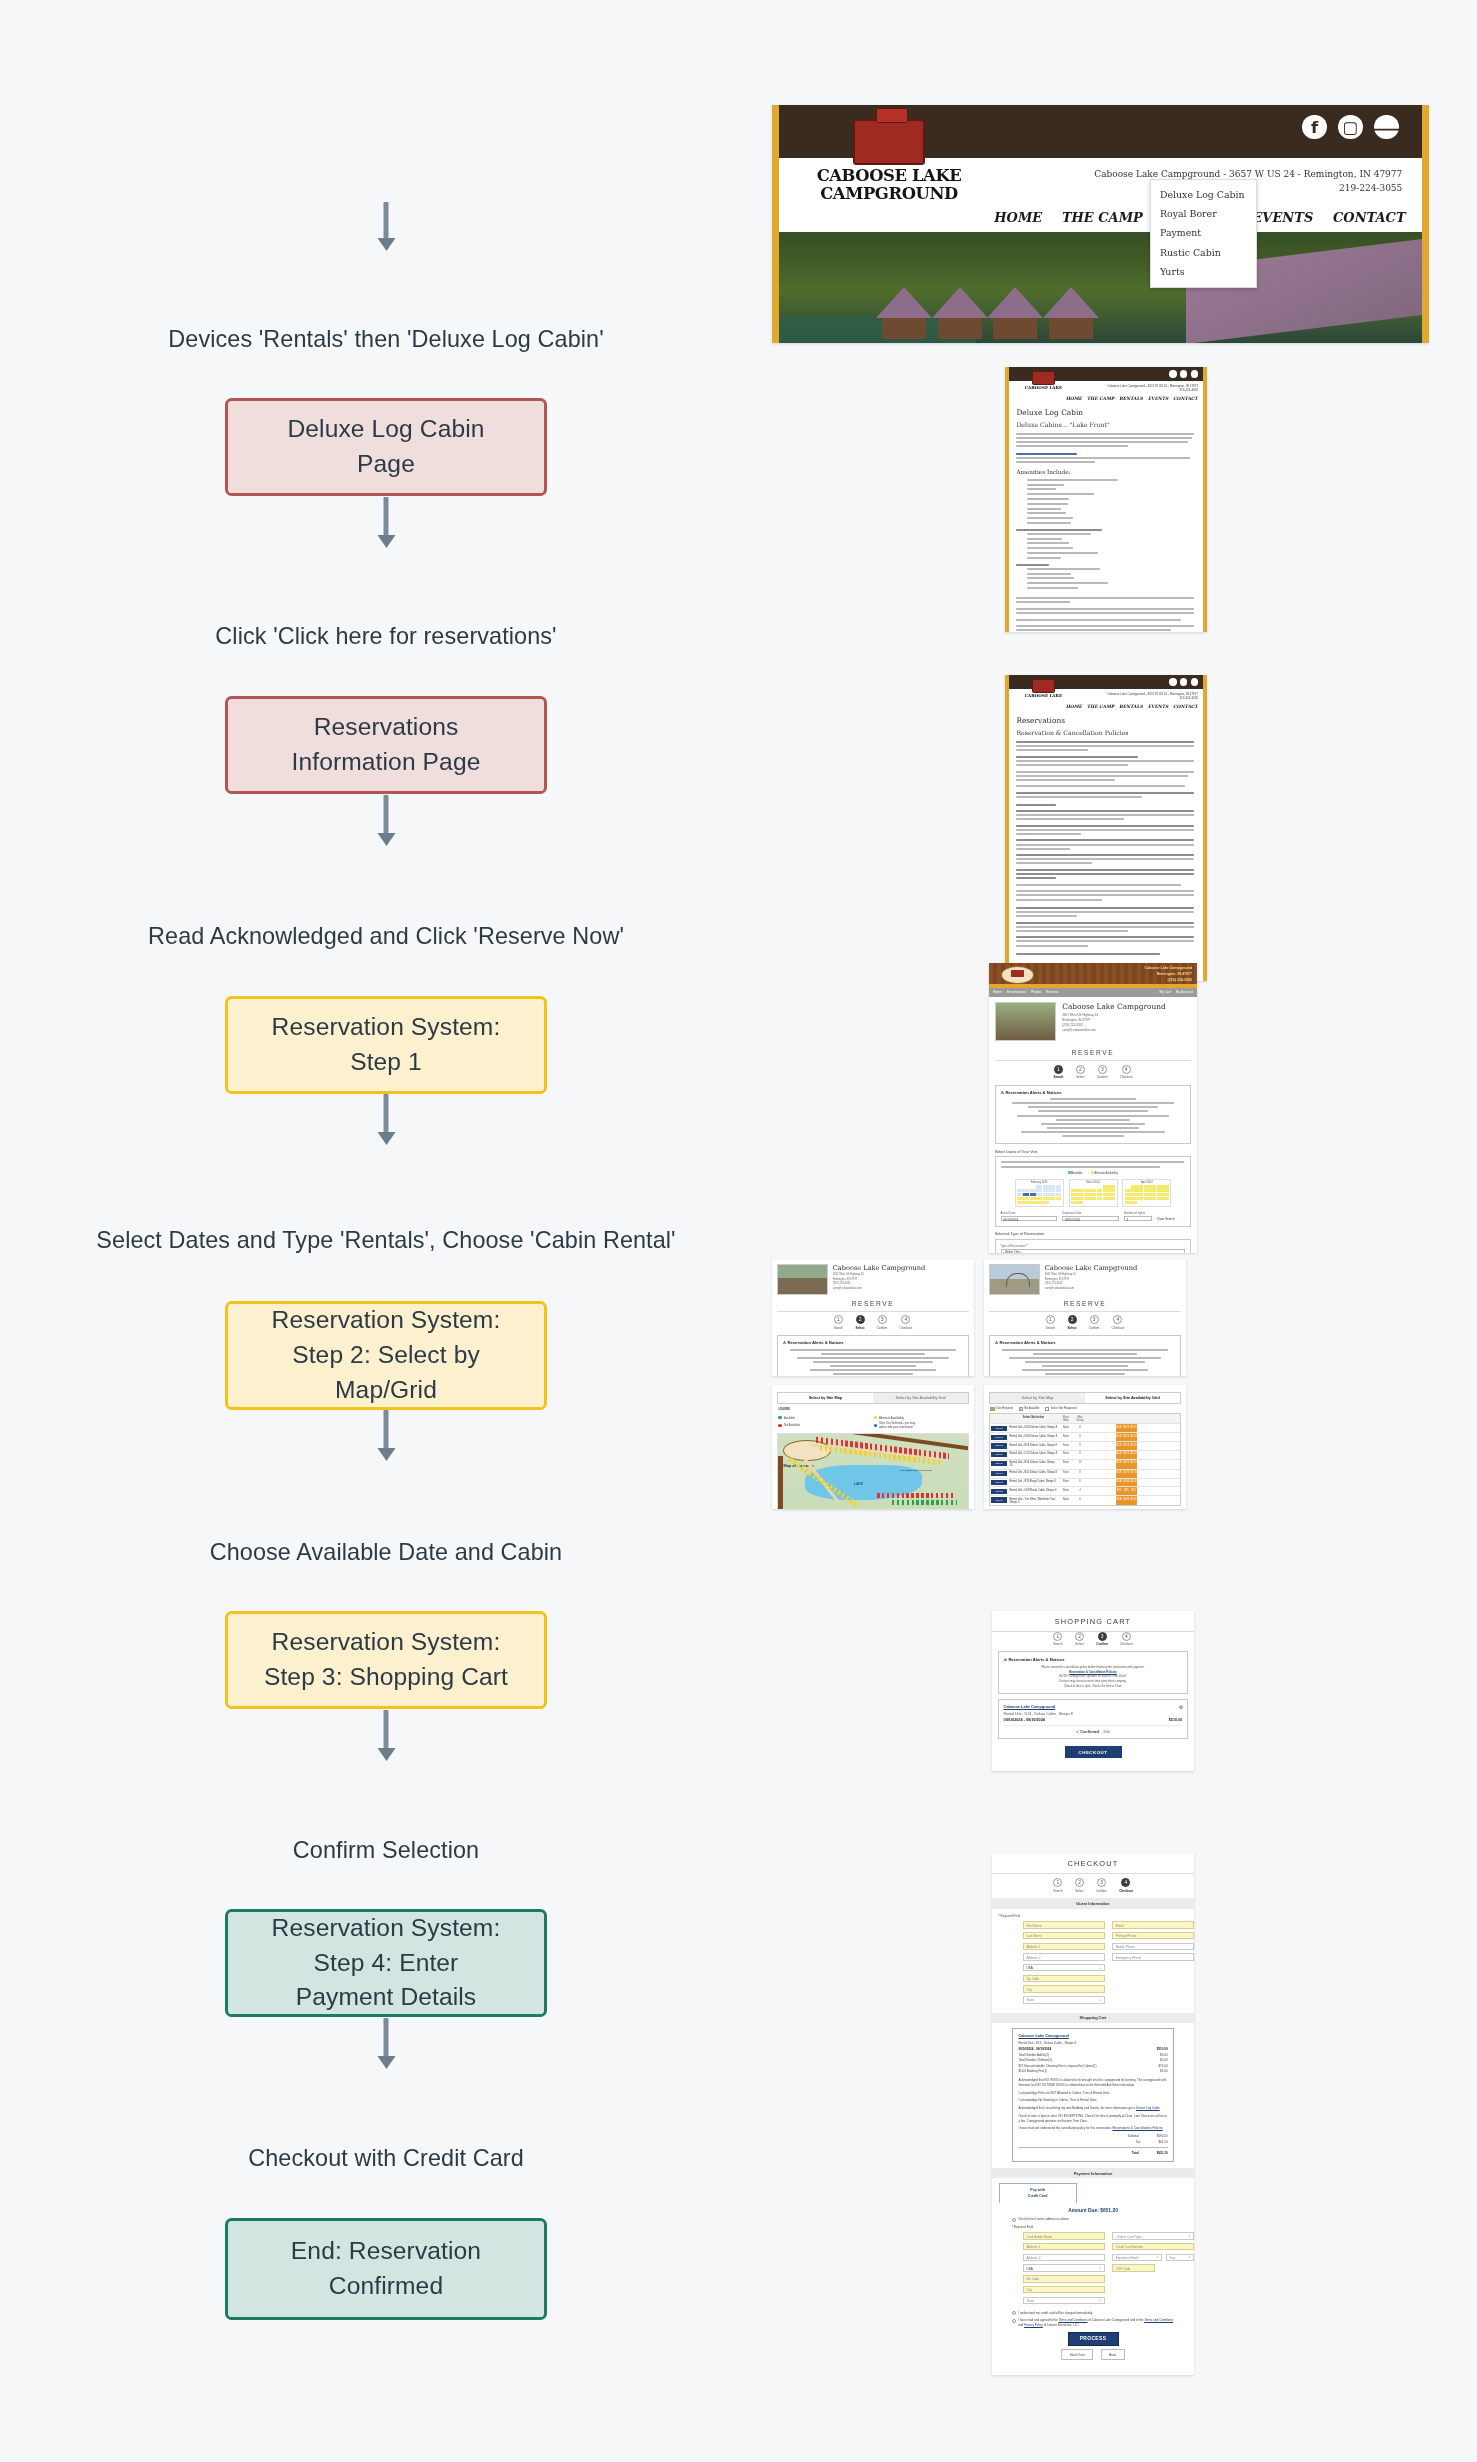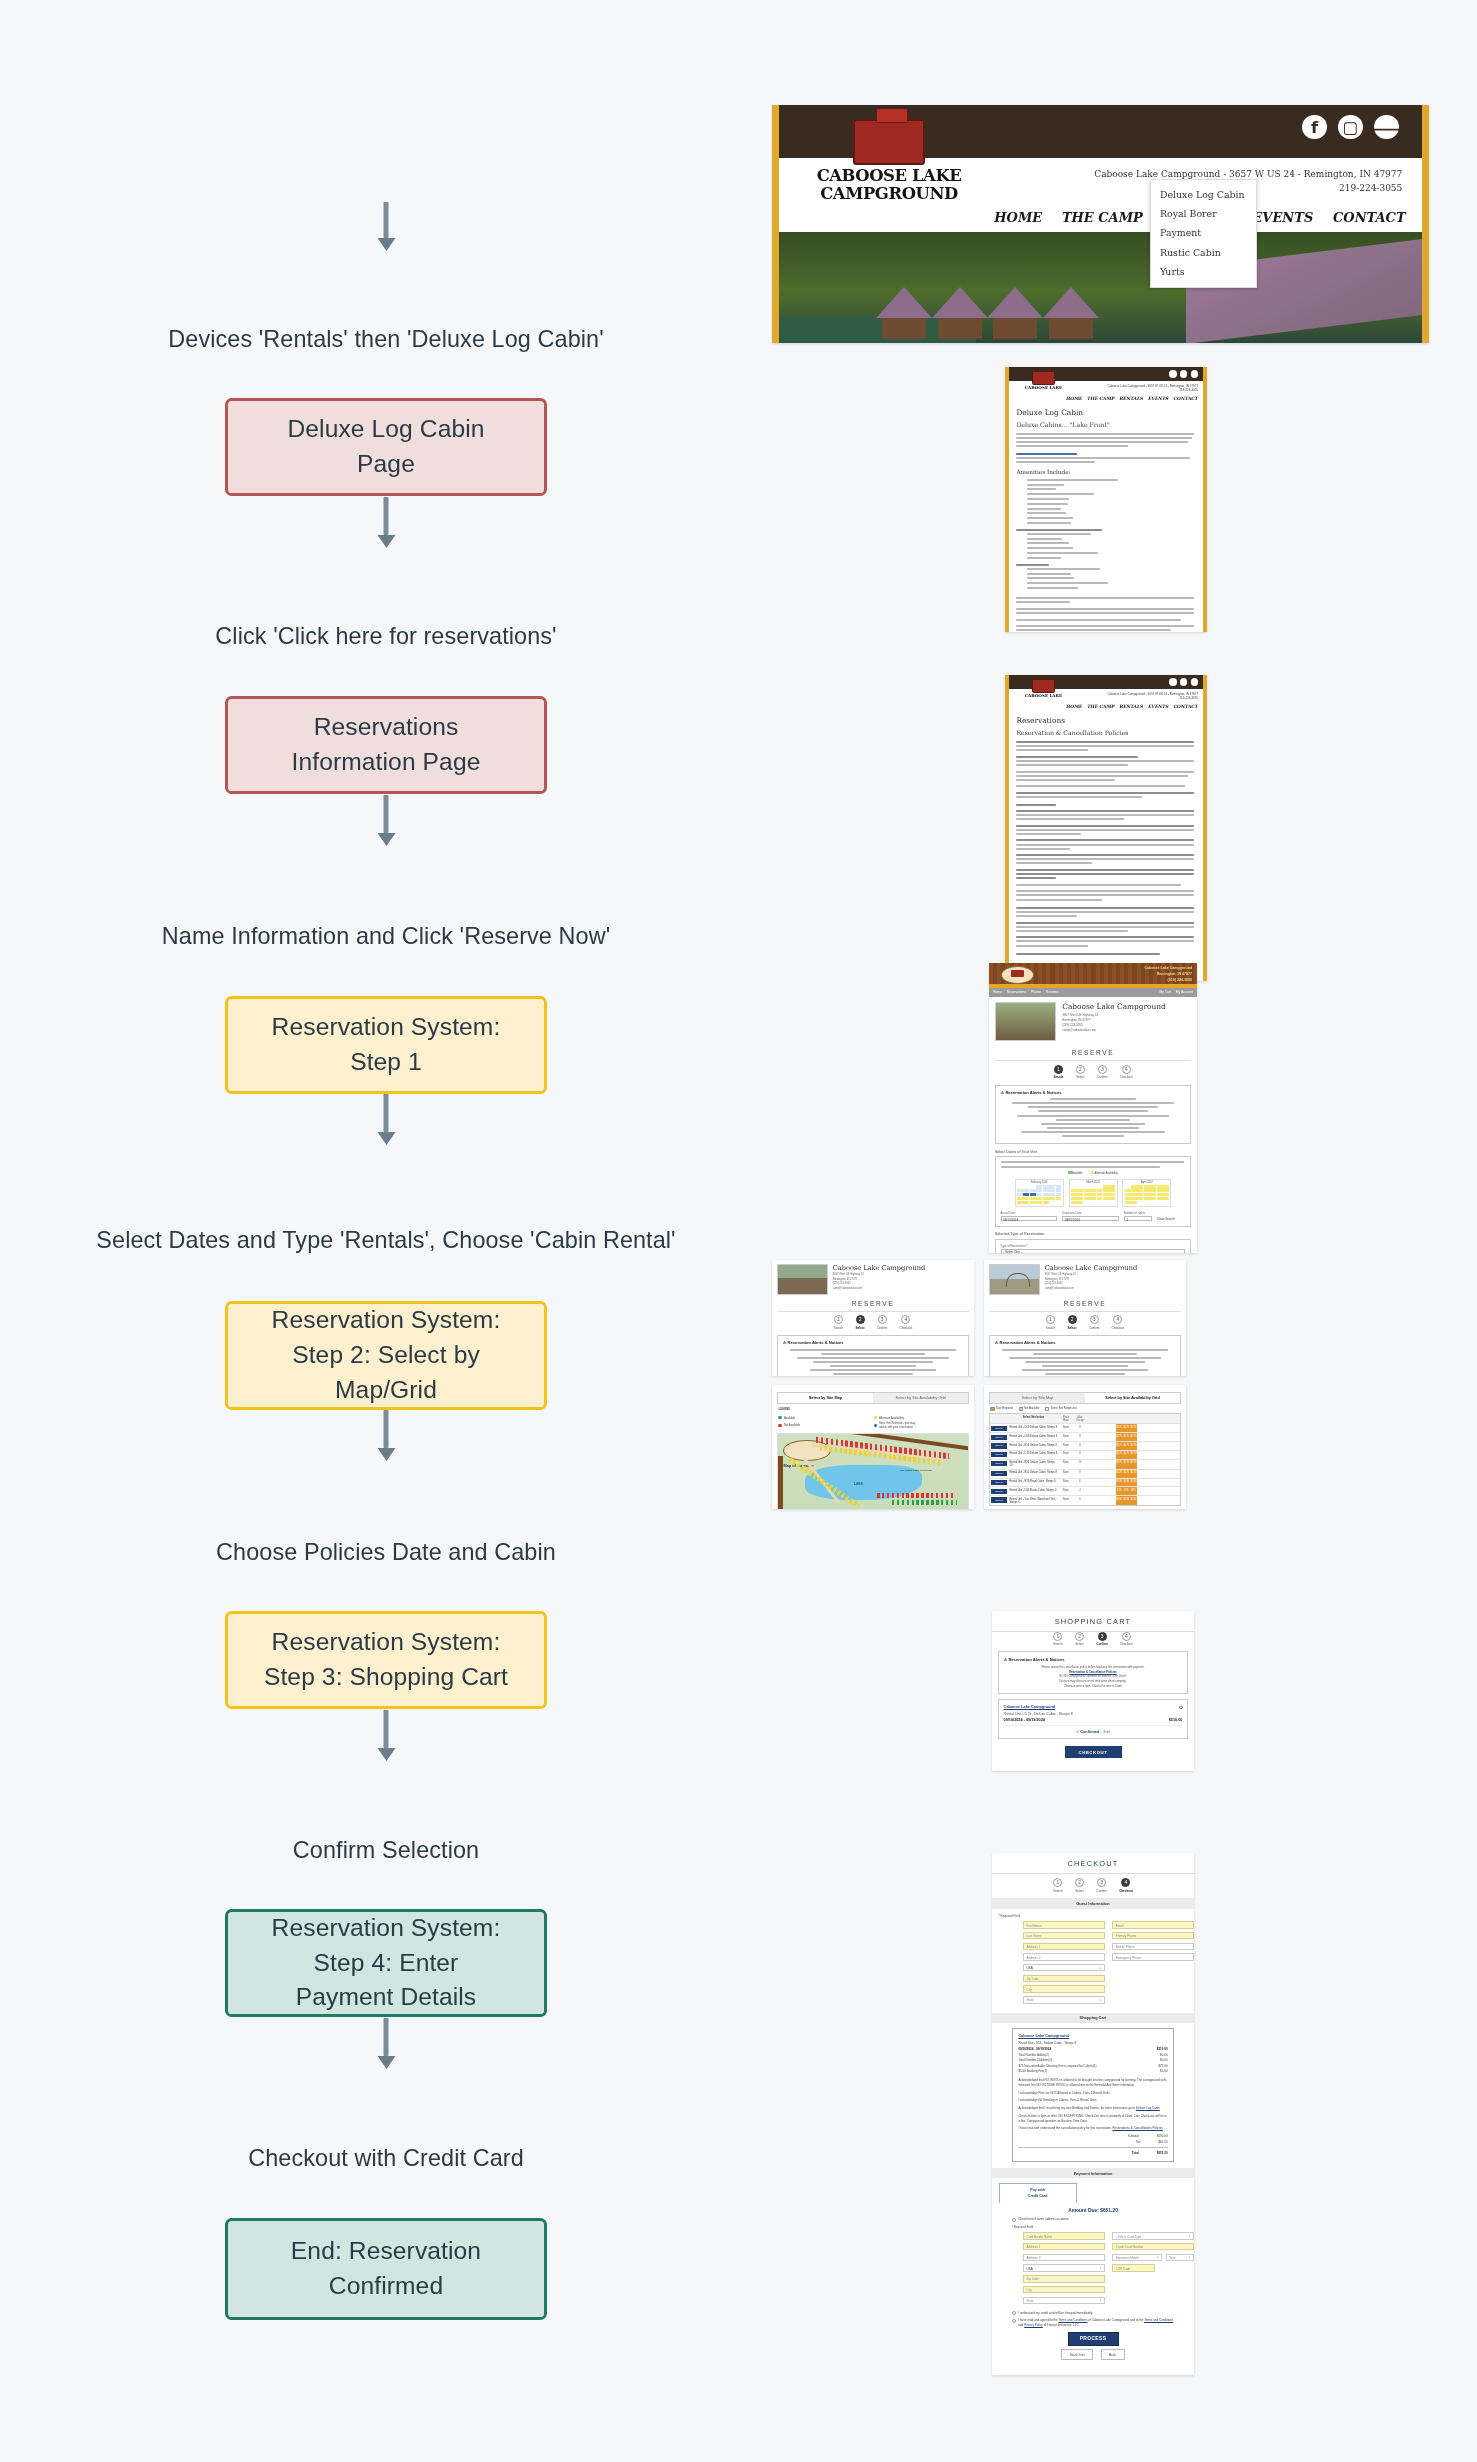"Name Information and Click 'Reserve" div.edge-label { text: Name Information -> Read Acknowledged }
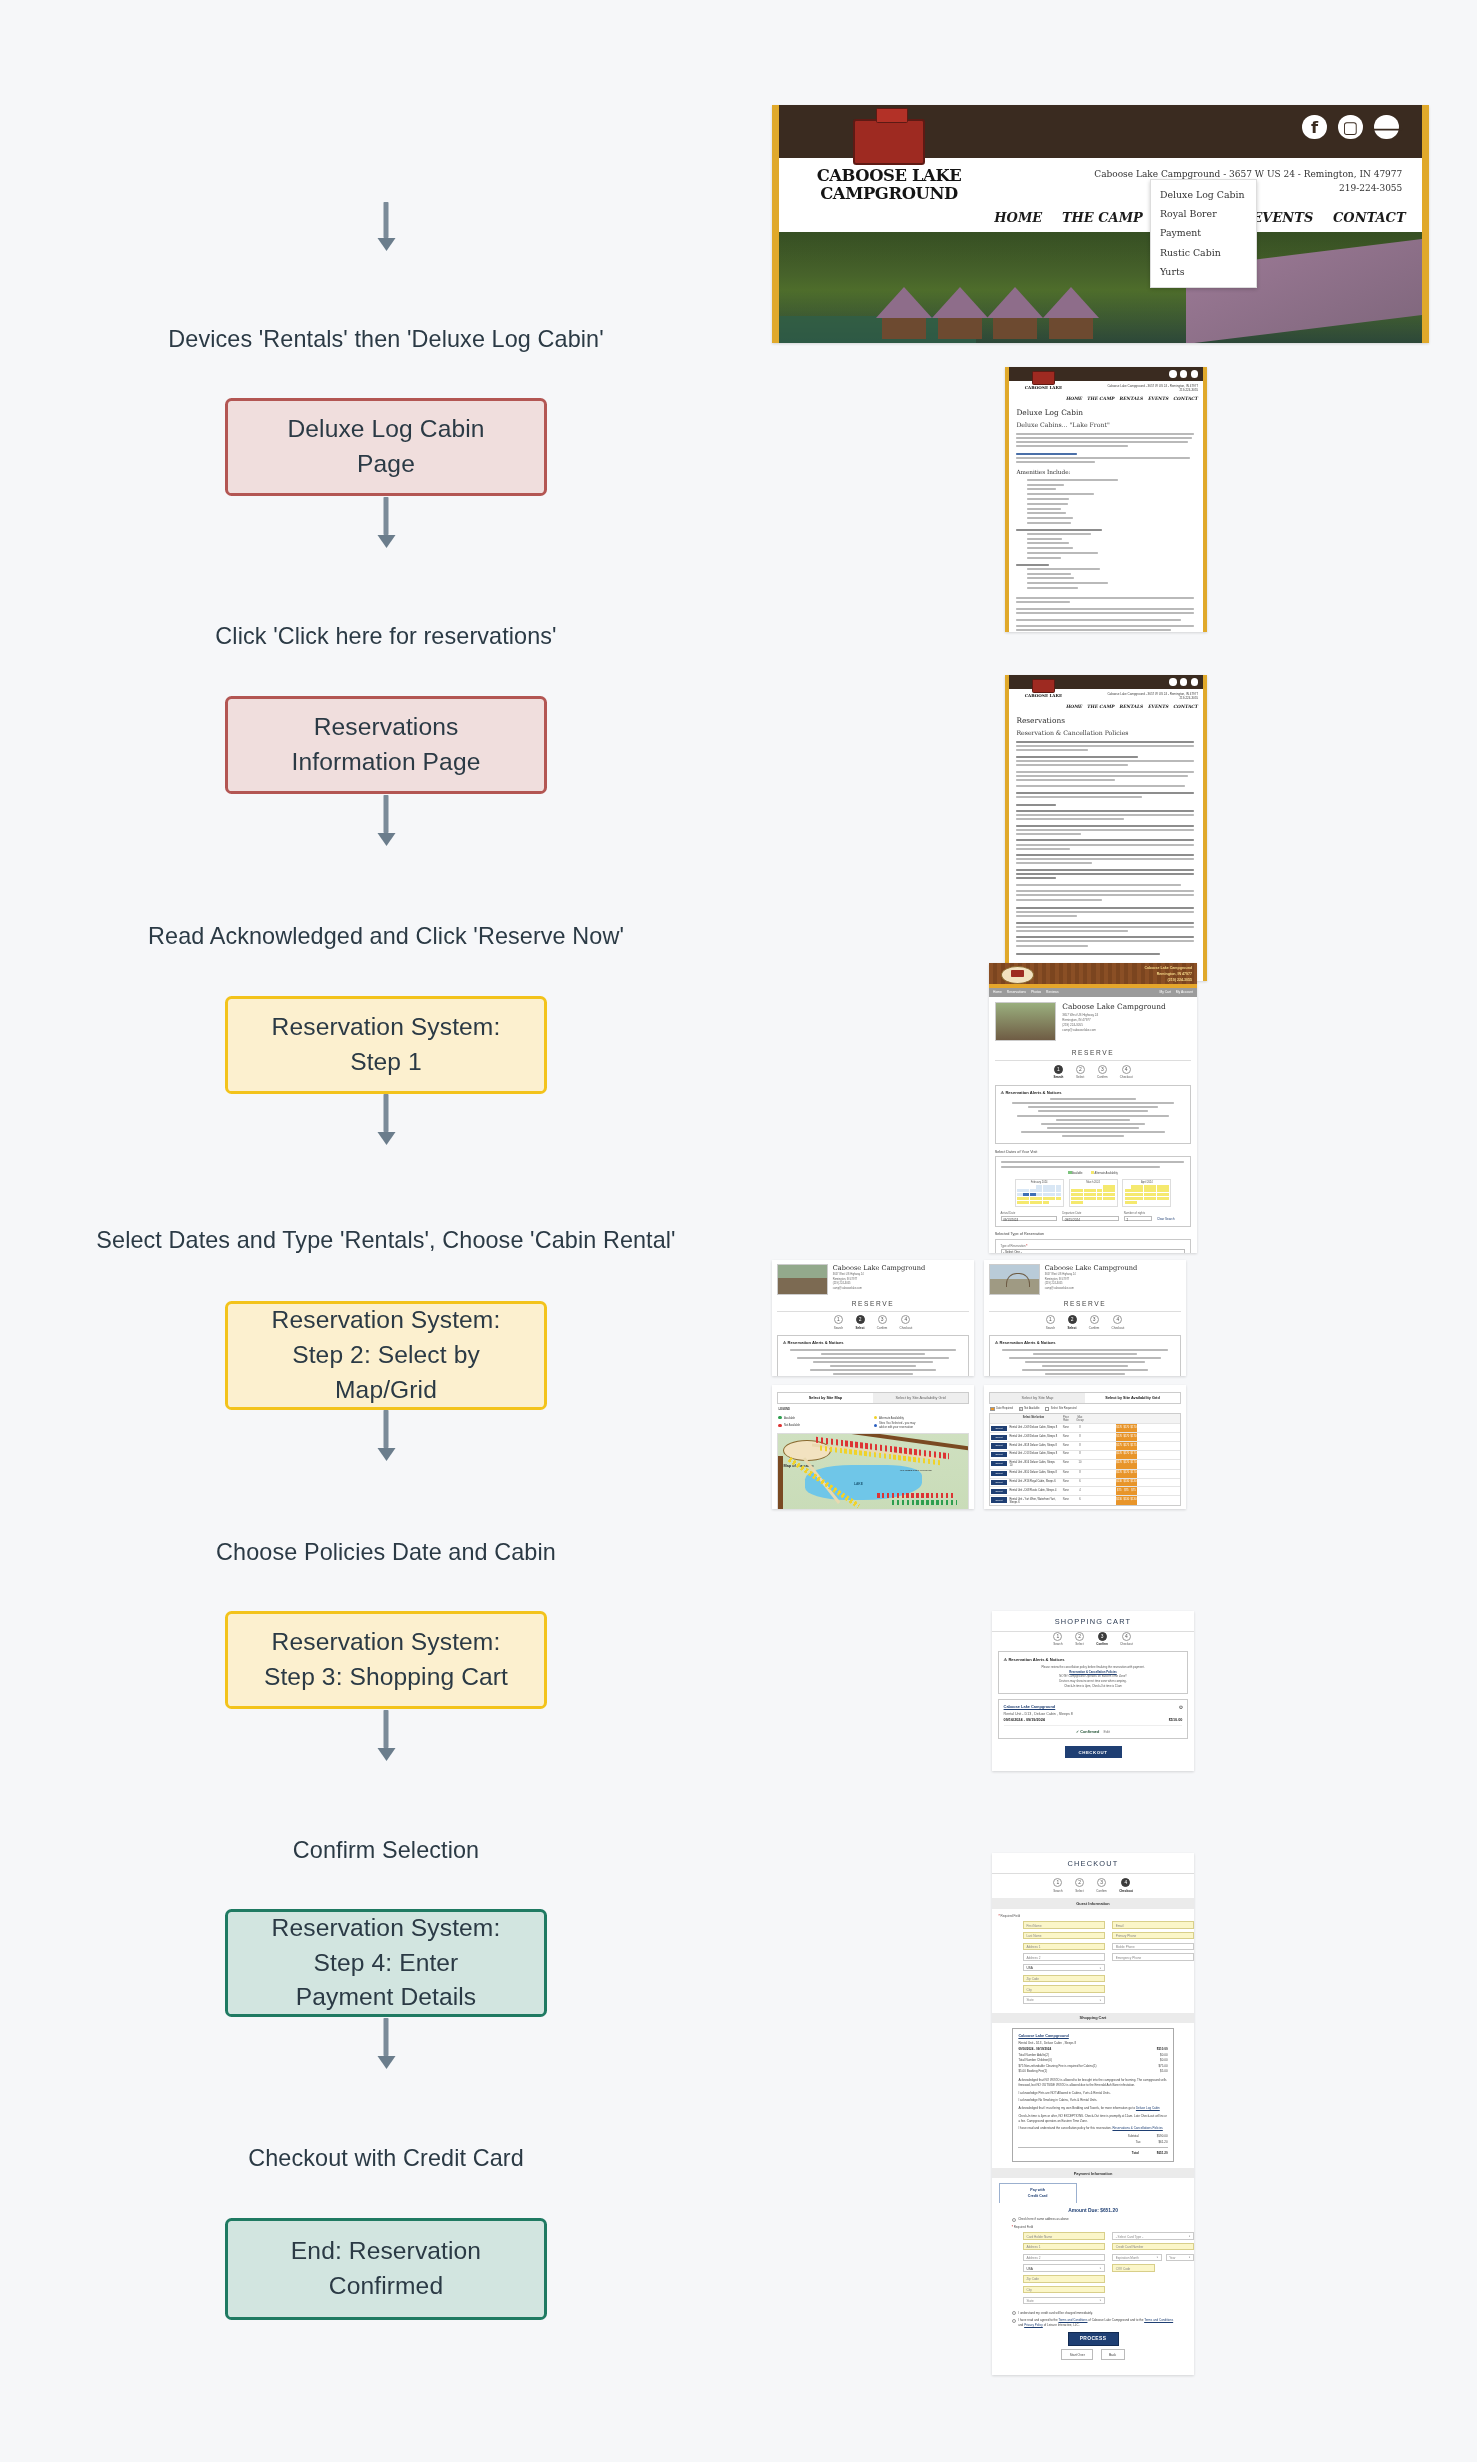"Choose Policies Date and Cabin" div.edge-label { text: Policies -> Available }
